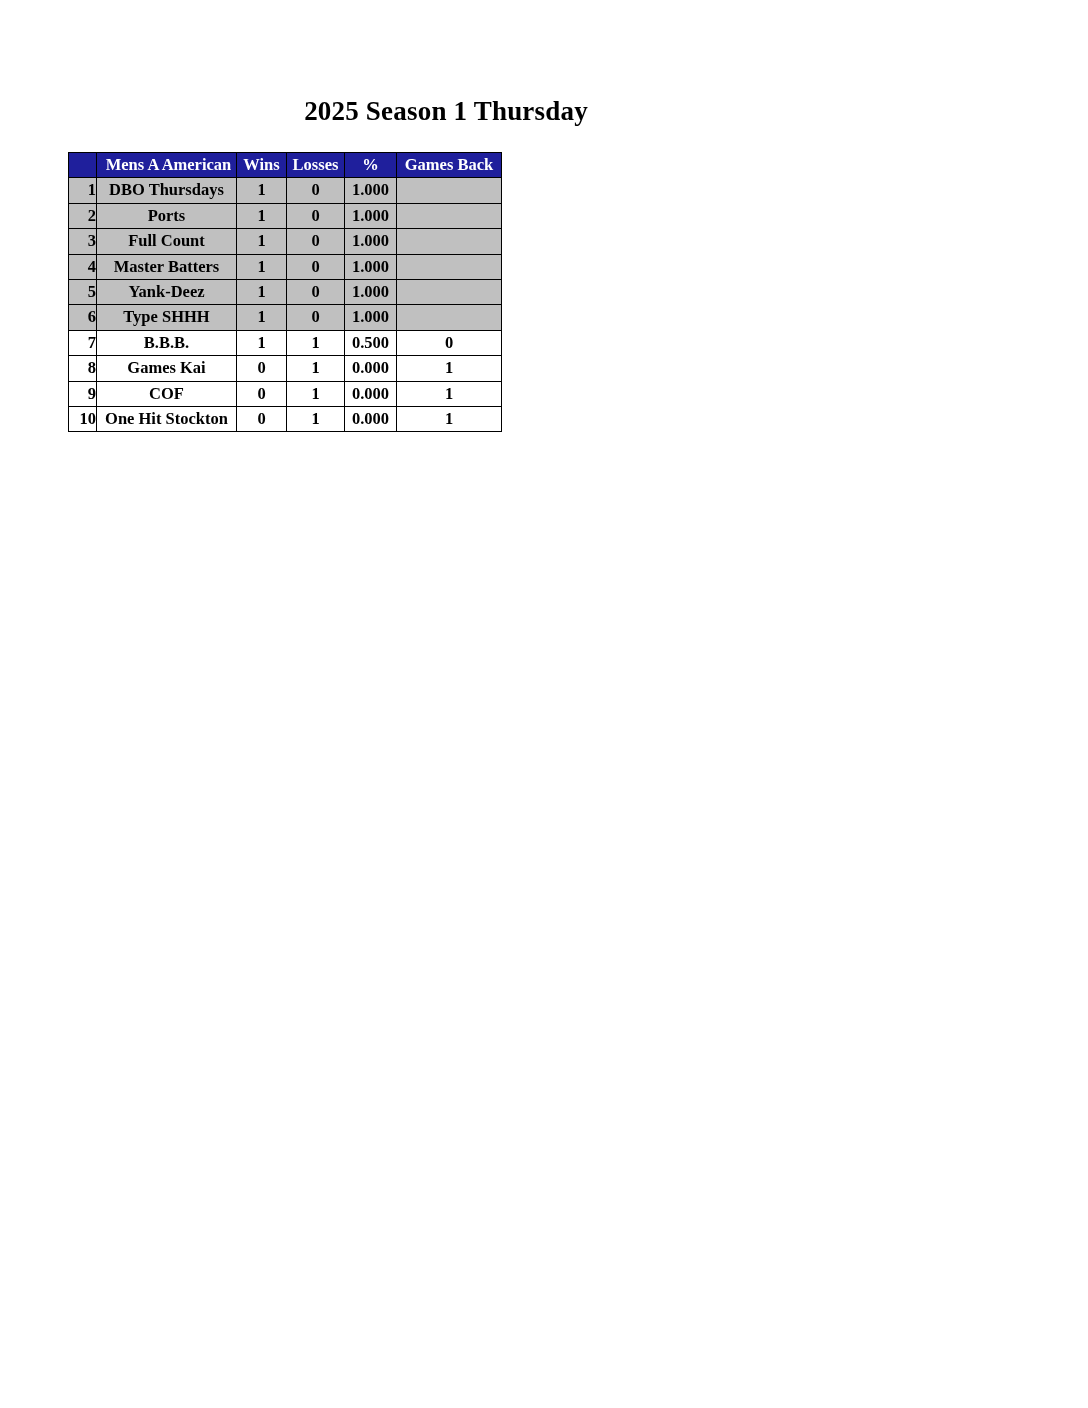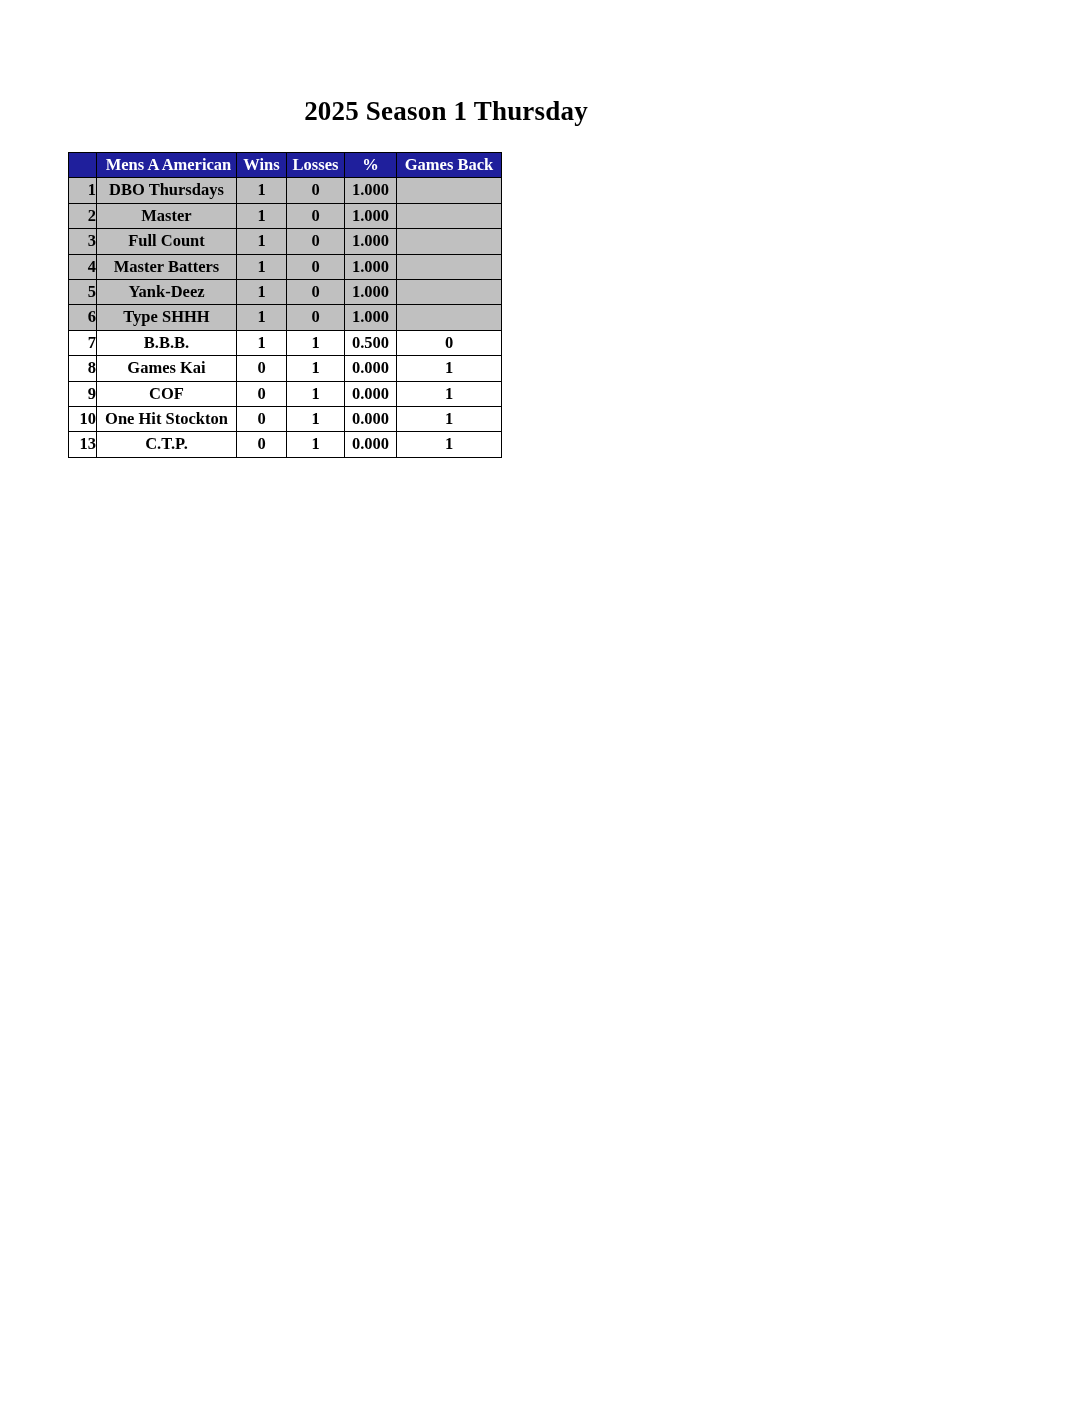"Master" td.team { text: Master -> Ports }
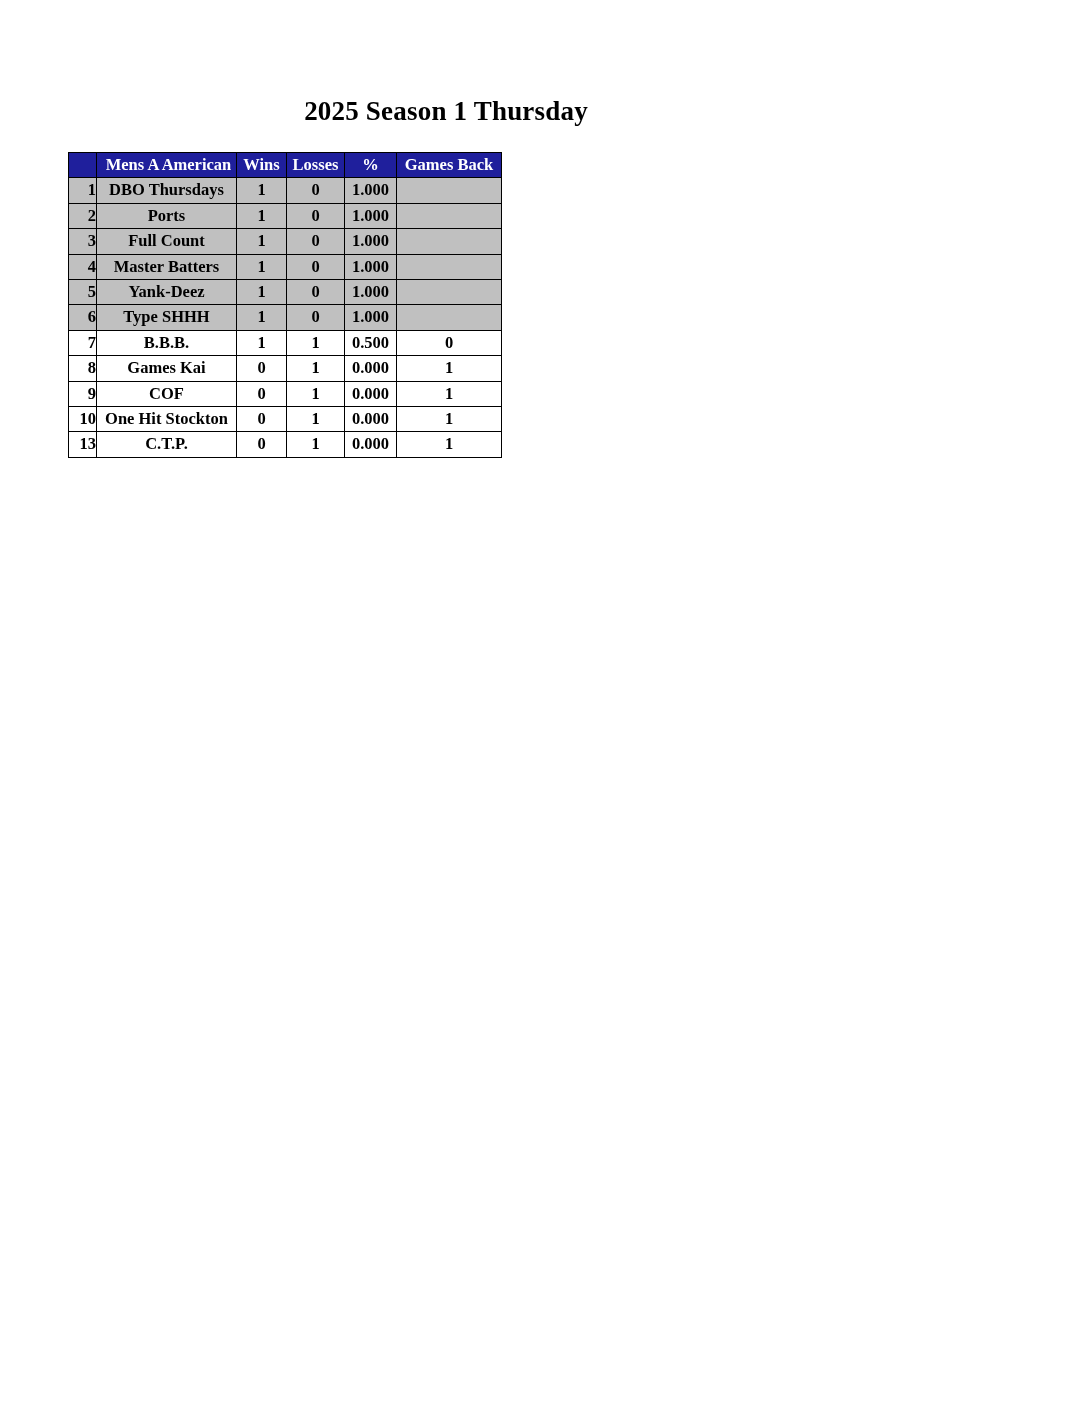"13" tr.plain { html: <tr> <td>13</td> <td>C.T.P.</td> <td>0</td> <td>1</td> <td>0.000</td> <td>1</td> </tr> -> none }
